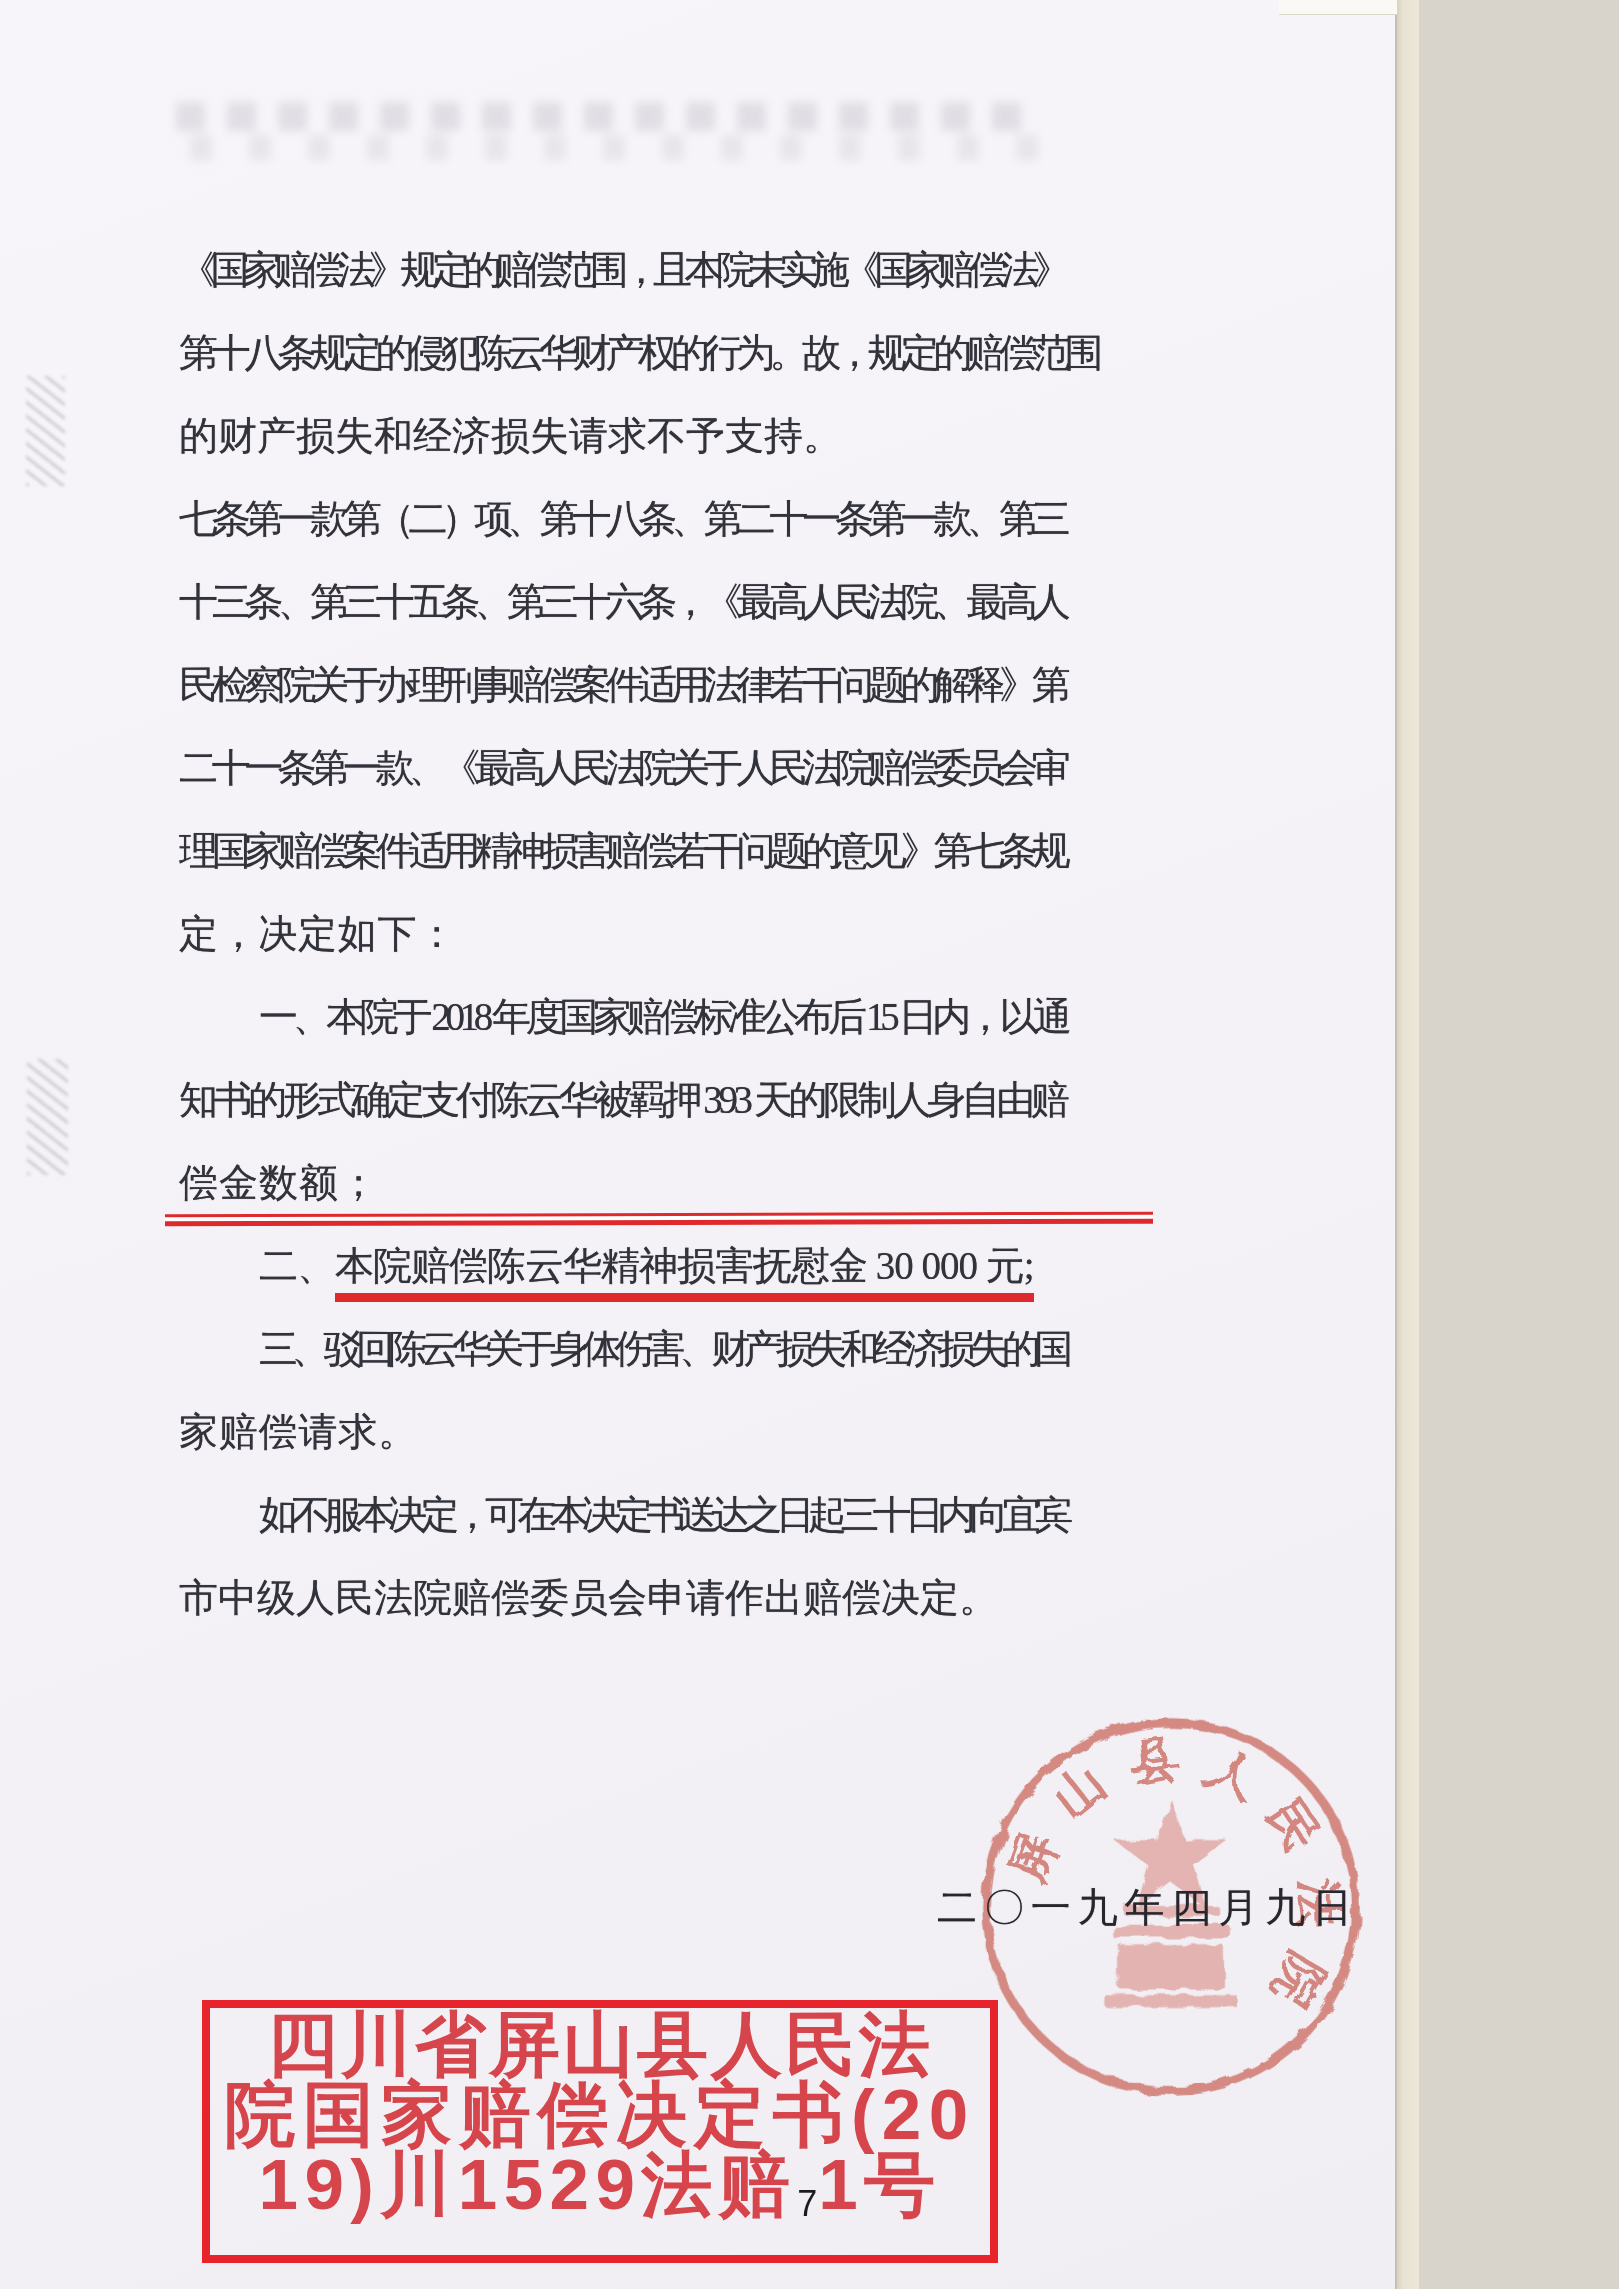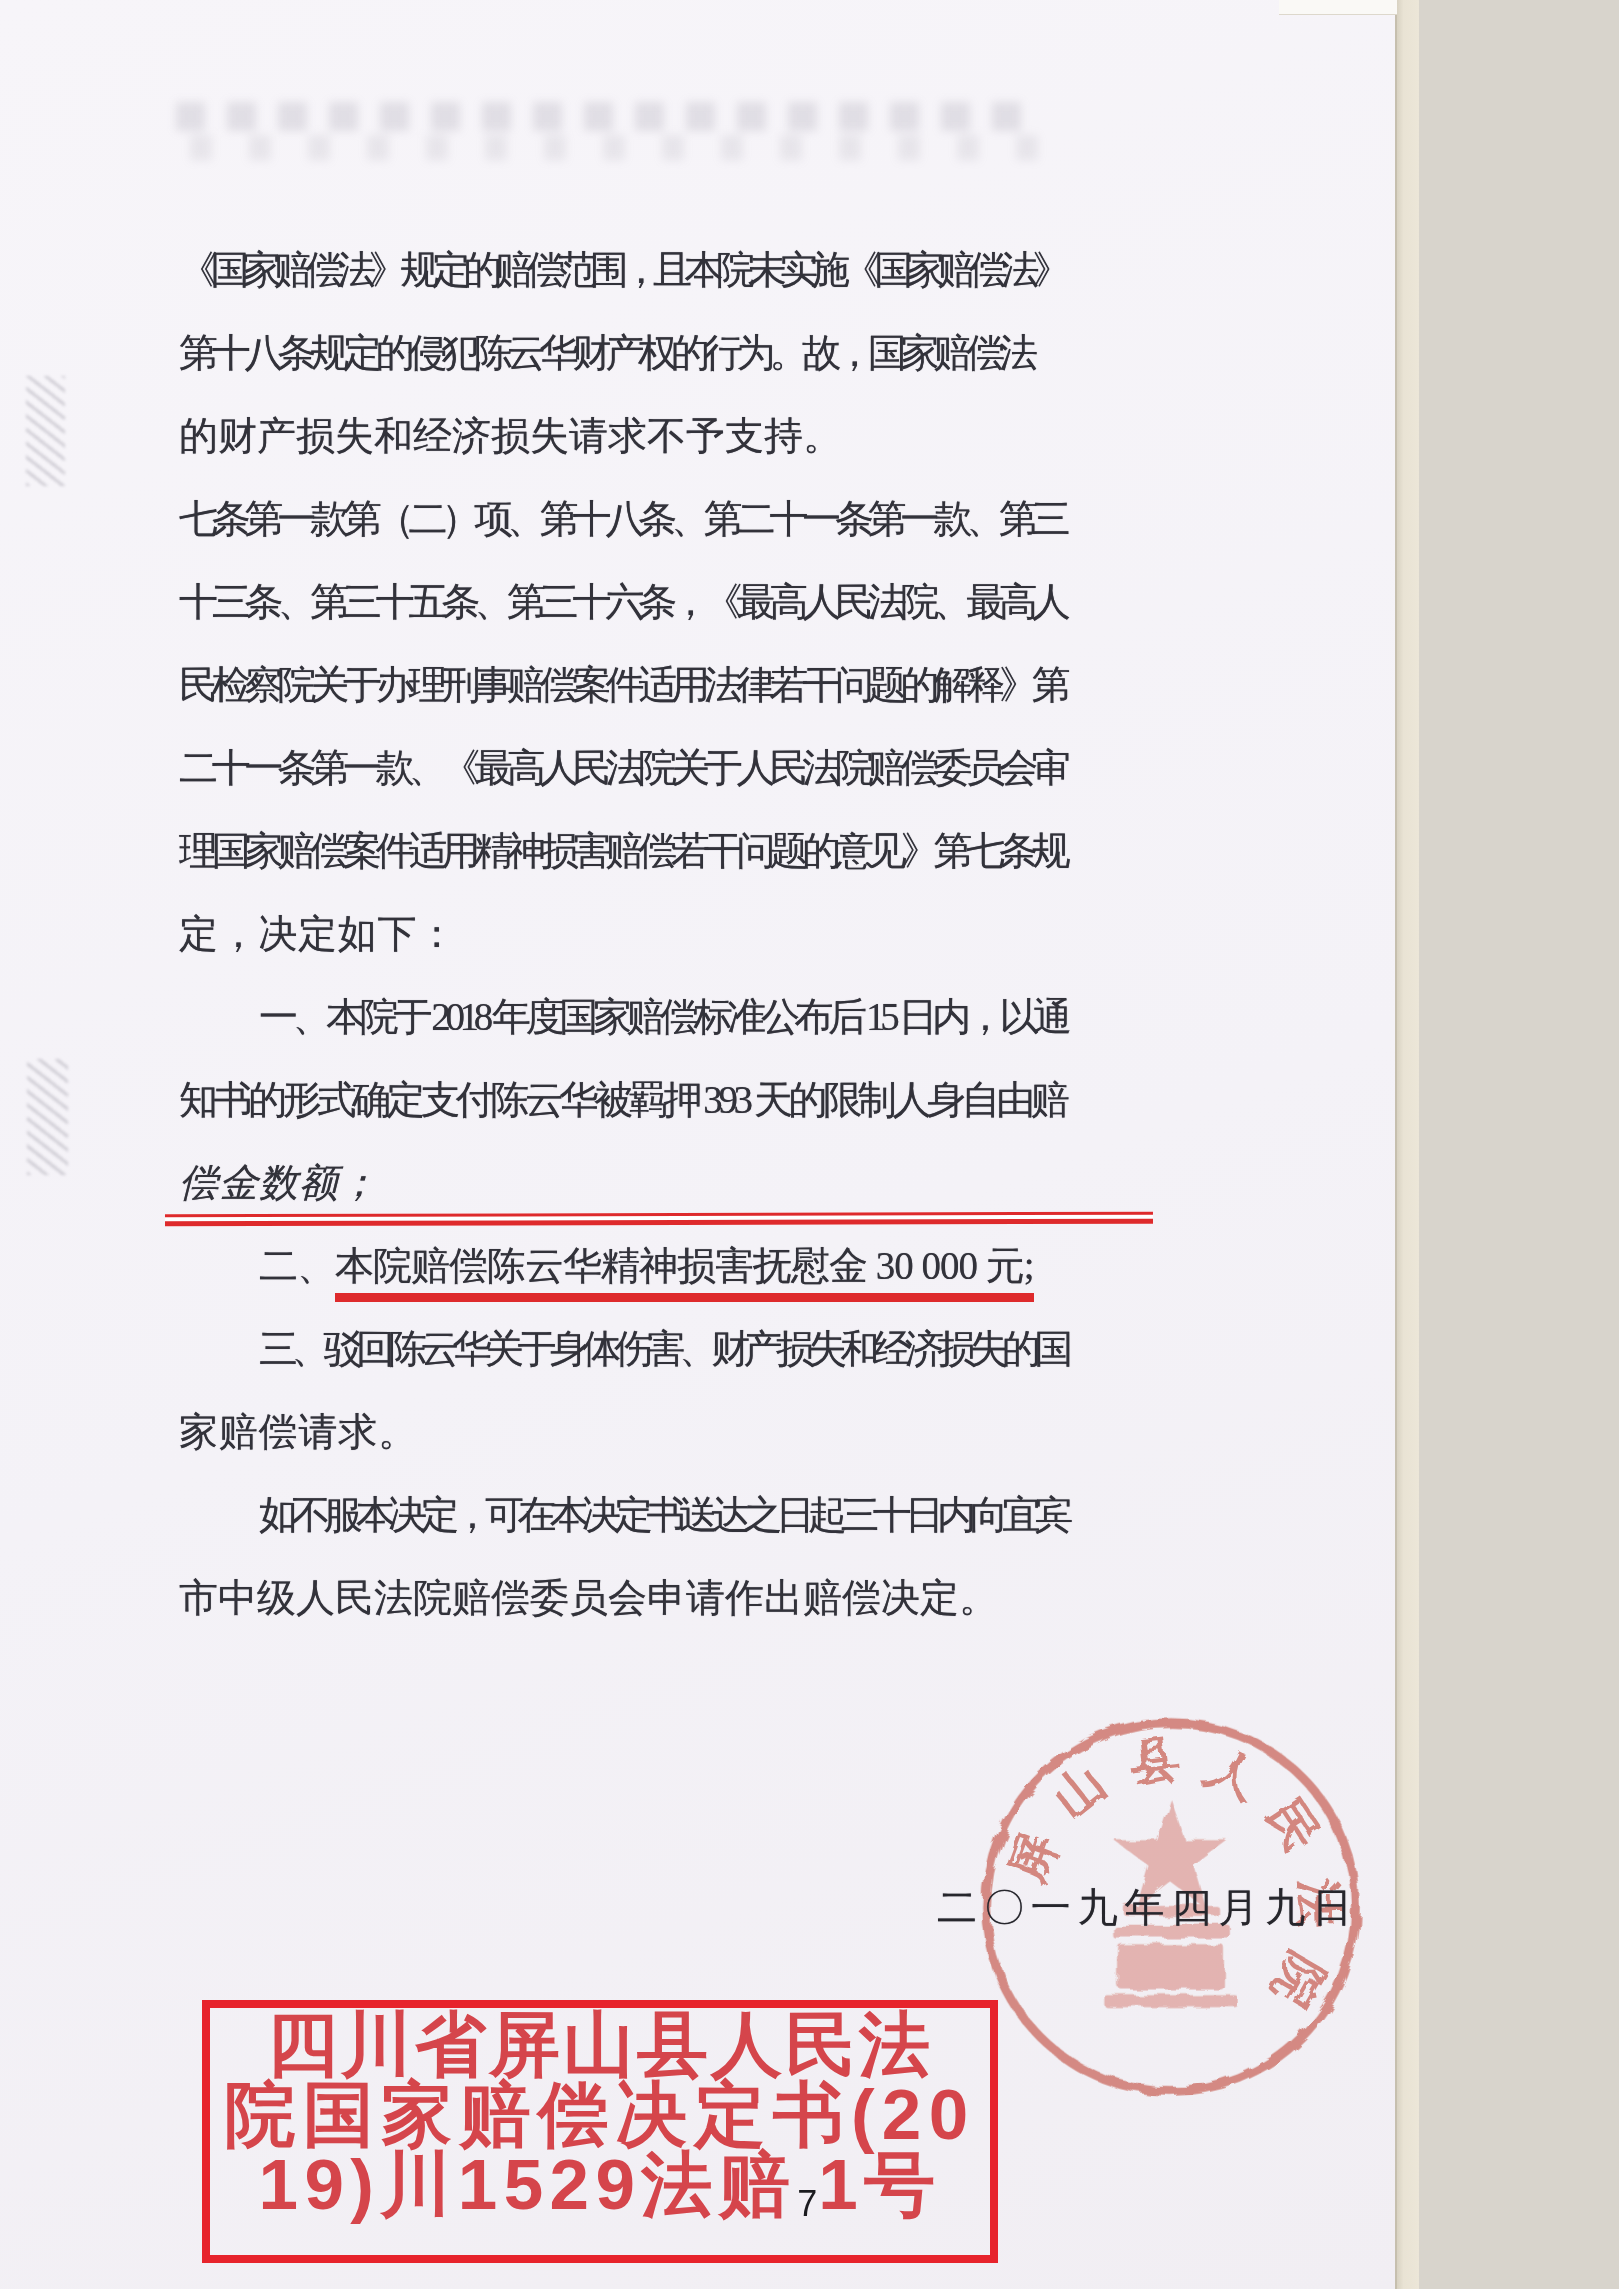"第十八条规定的侵犯陈云华财产权的行为。故，国家赔偿法" span.t { text: 国家赔偿法 -> 规定的赔偿范围 }
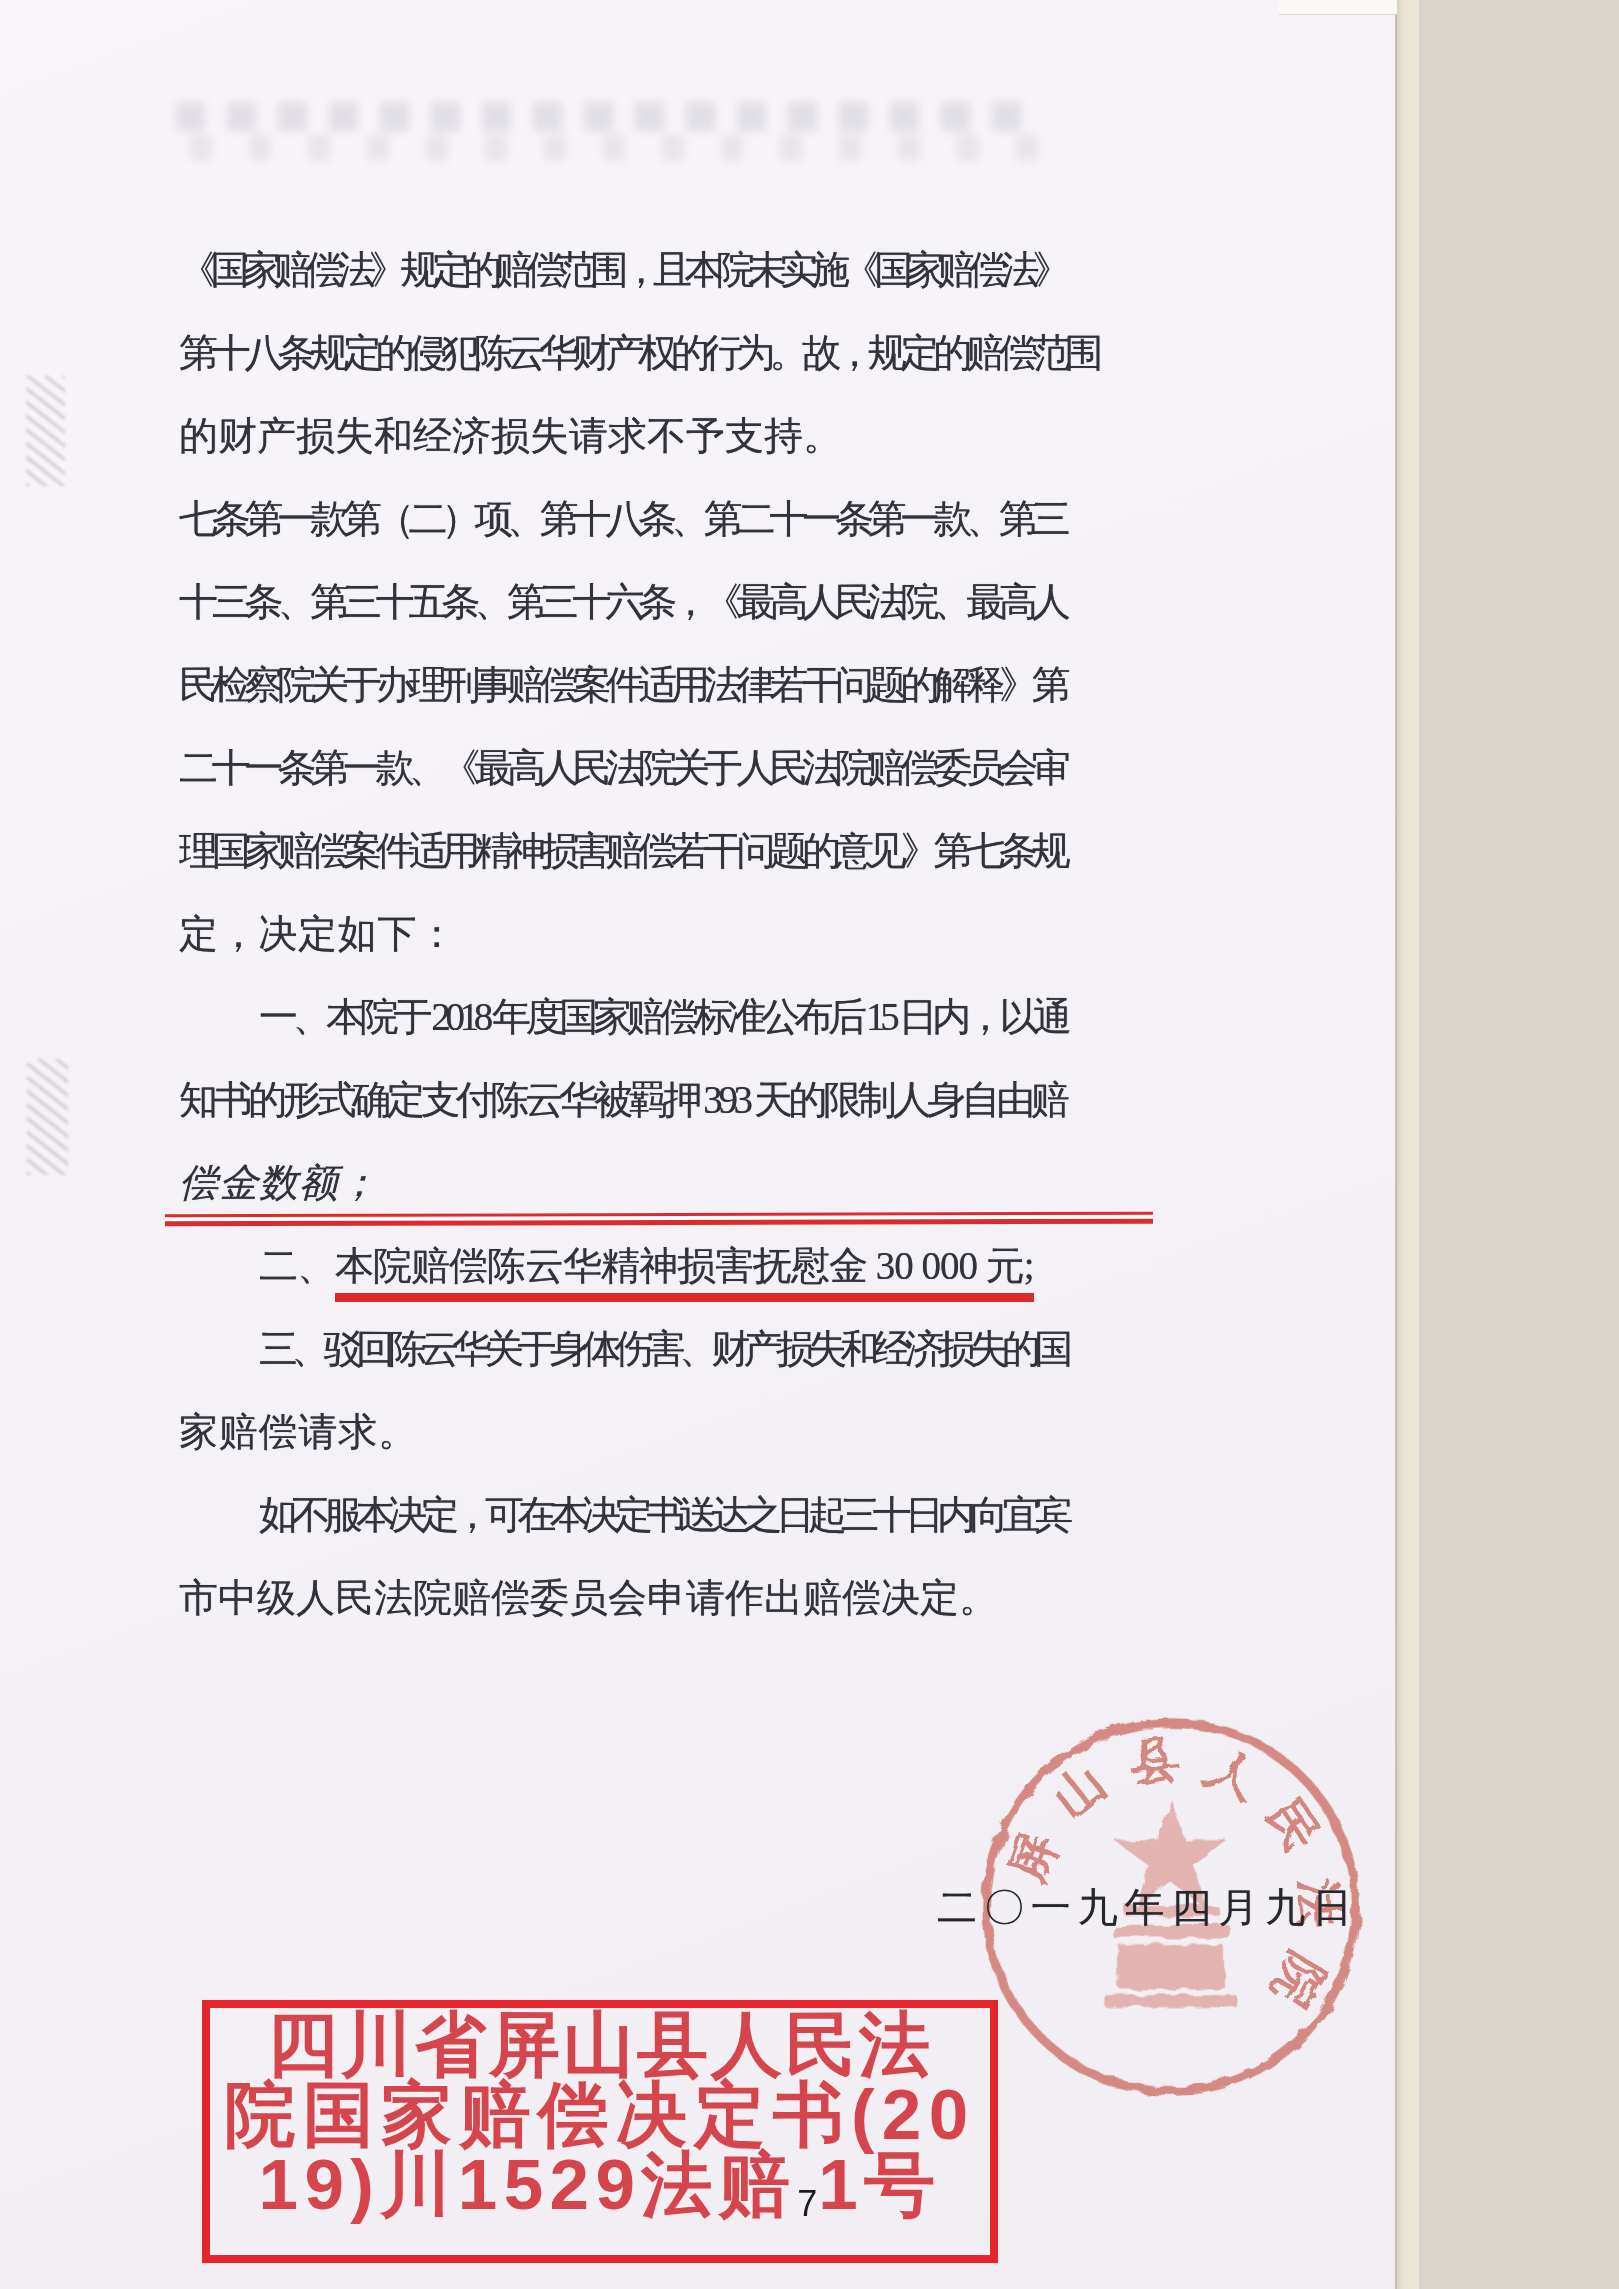"偿金数额；" span.t { font-style: italic -> none }
